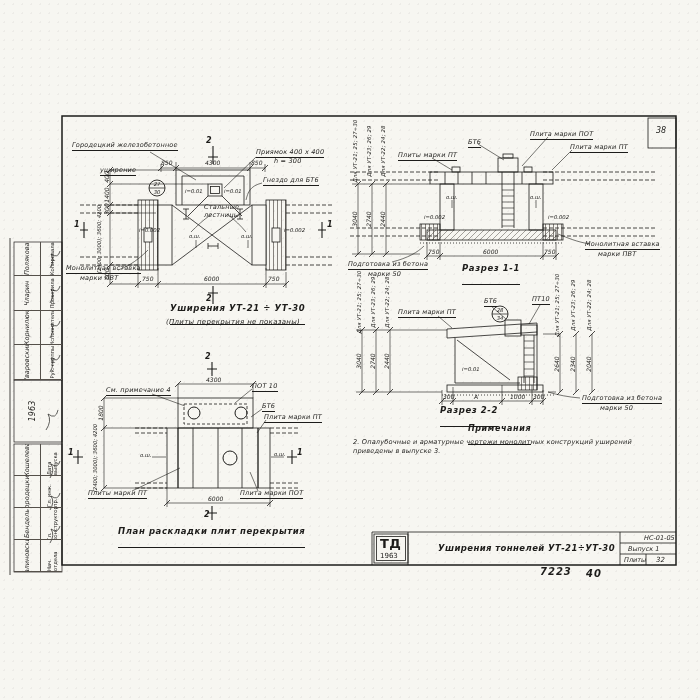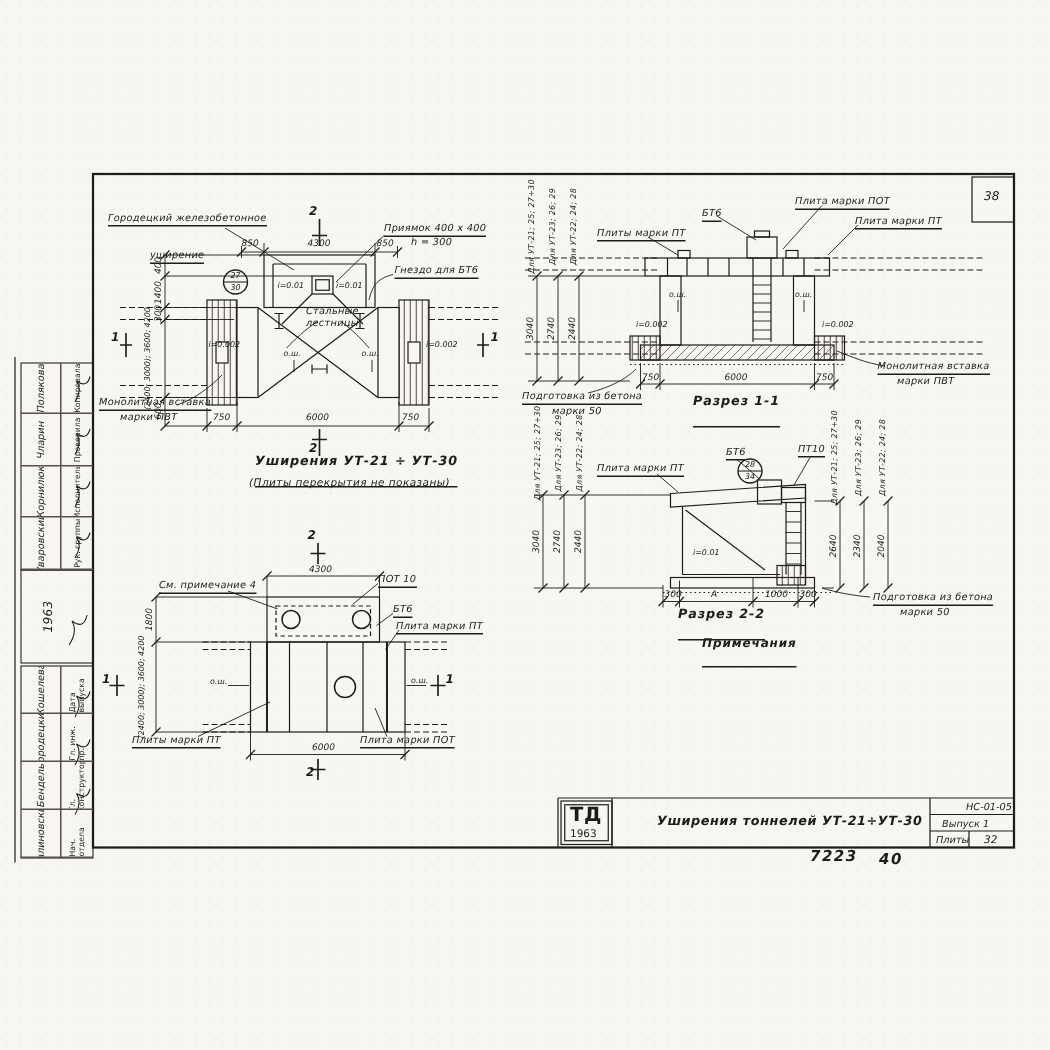"Разрез 2-2" span.ttl { left: 452px -> 440px }
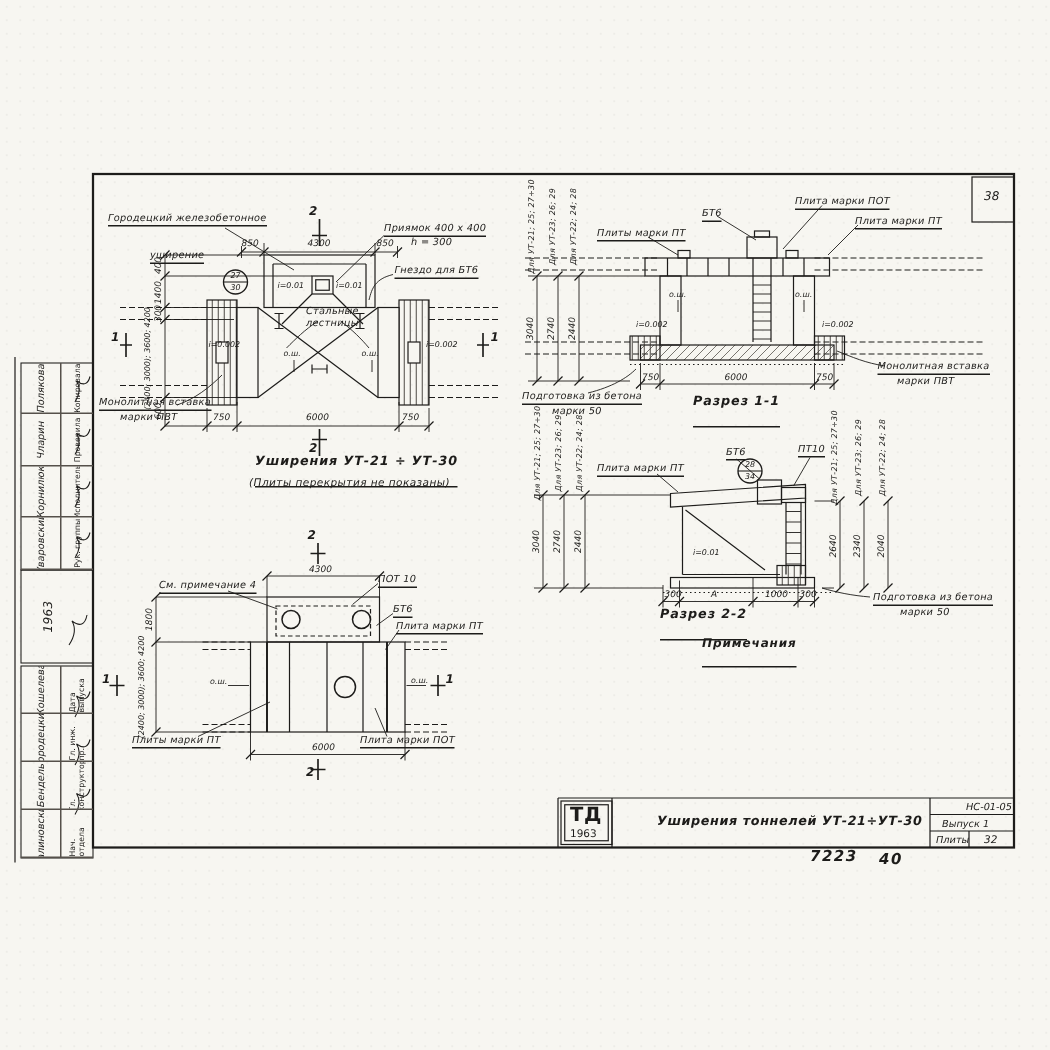"2. Опалубочные и арматурные чертежи" div.note { html: none -> <div>2. Опалубочные и арматурные чертежи монолитных конструкций уширений приведены в выпуске 3.</div> }
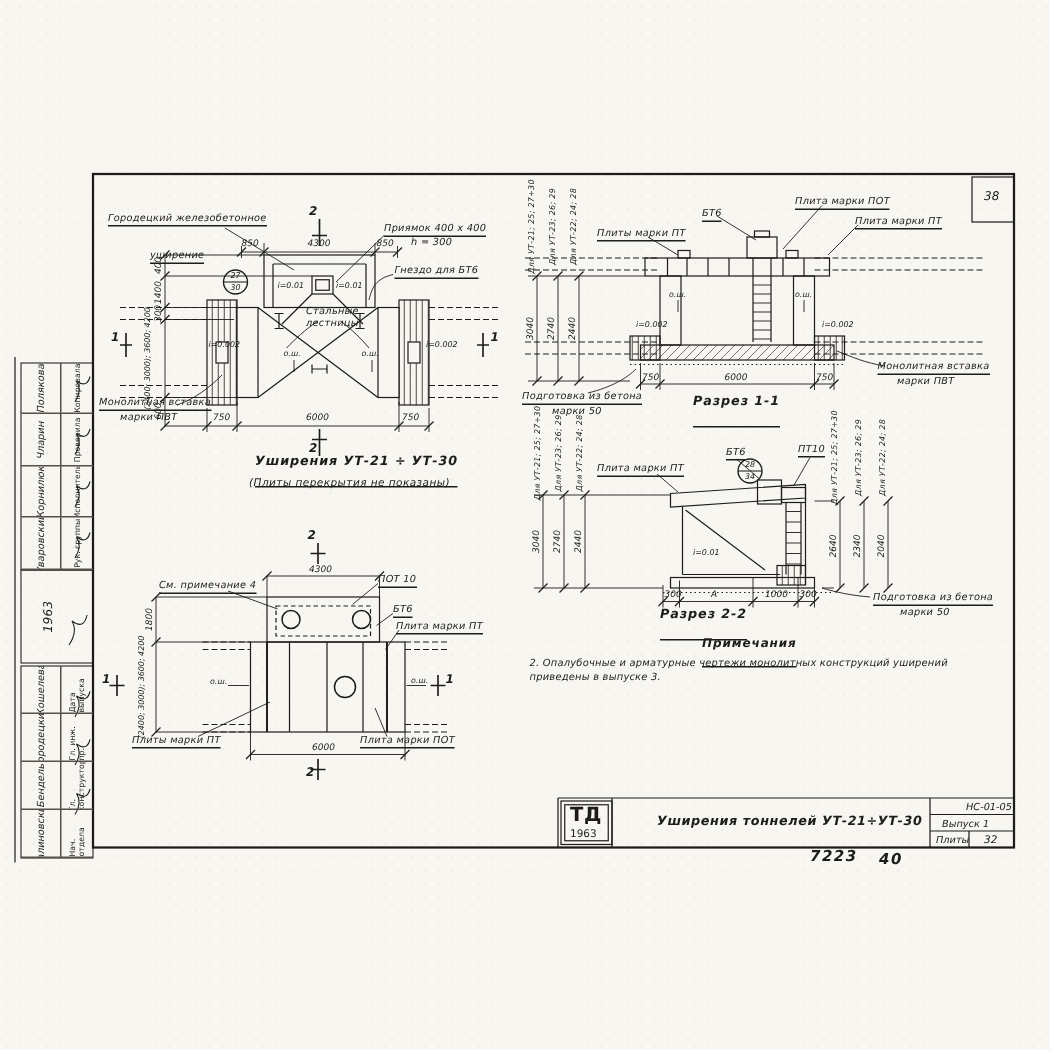"План раскладки плит перекрытия" span.ttl { html: none -> <span>План раскладки плит перекрытия</span> }
